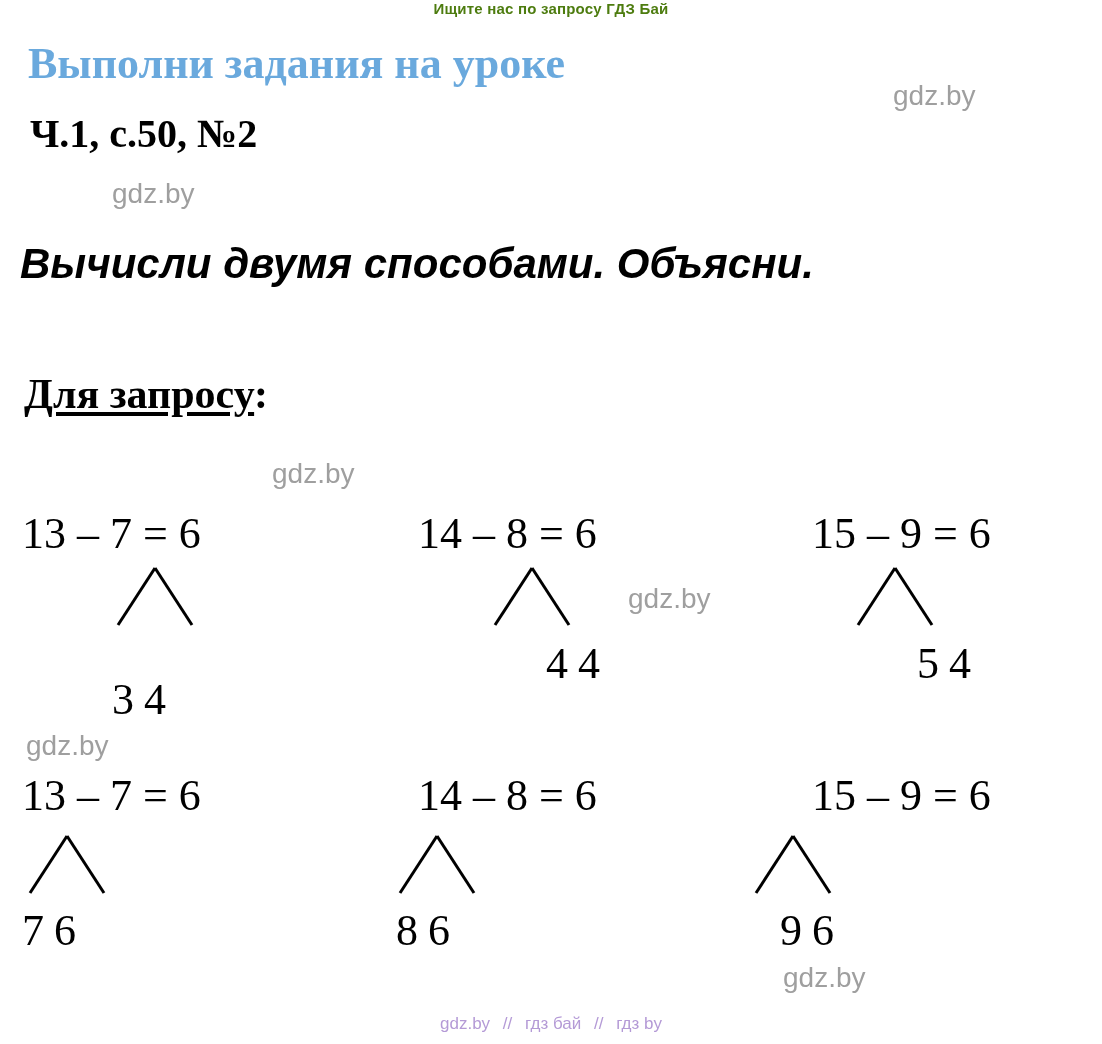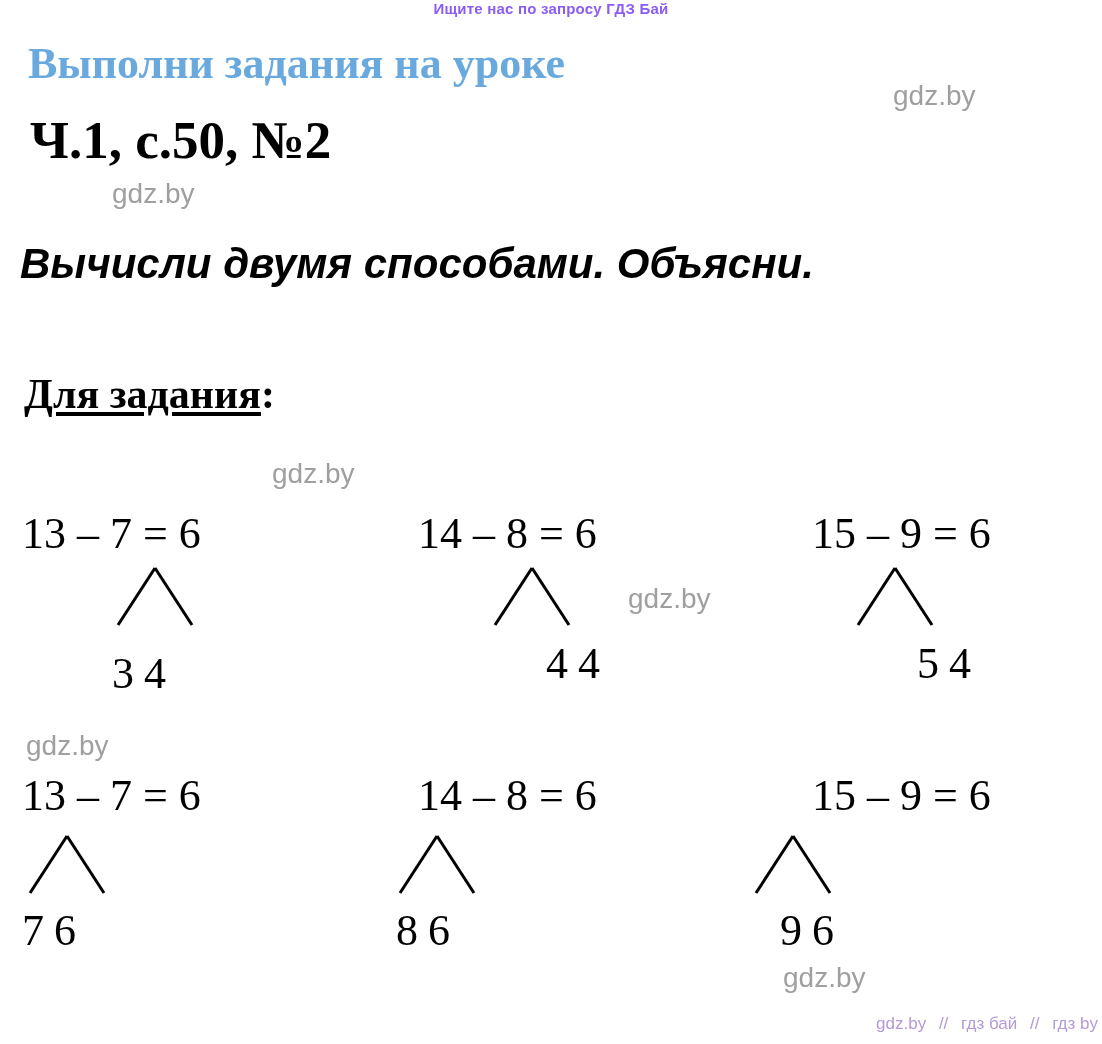"Ищите нас по запросу ГДЗ" .top-promo { color: #8b5cf6 -> #4d7c0f }
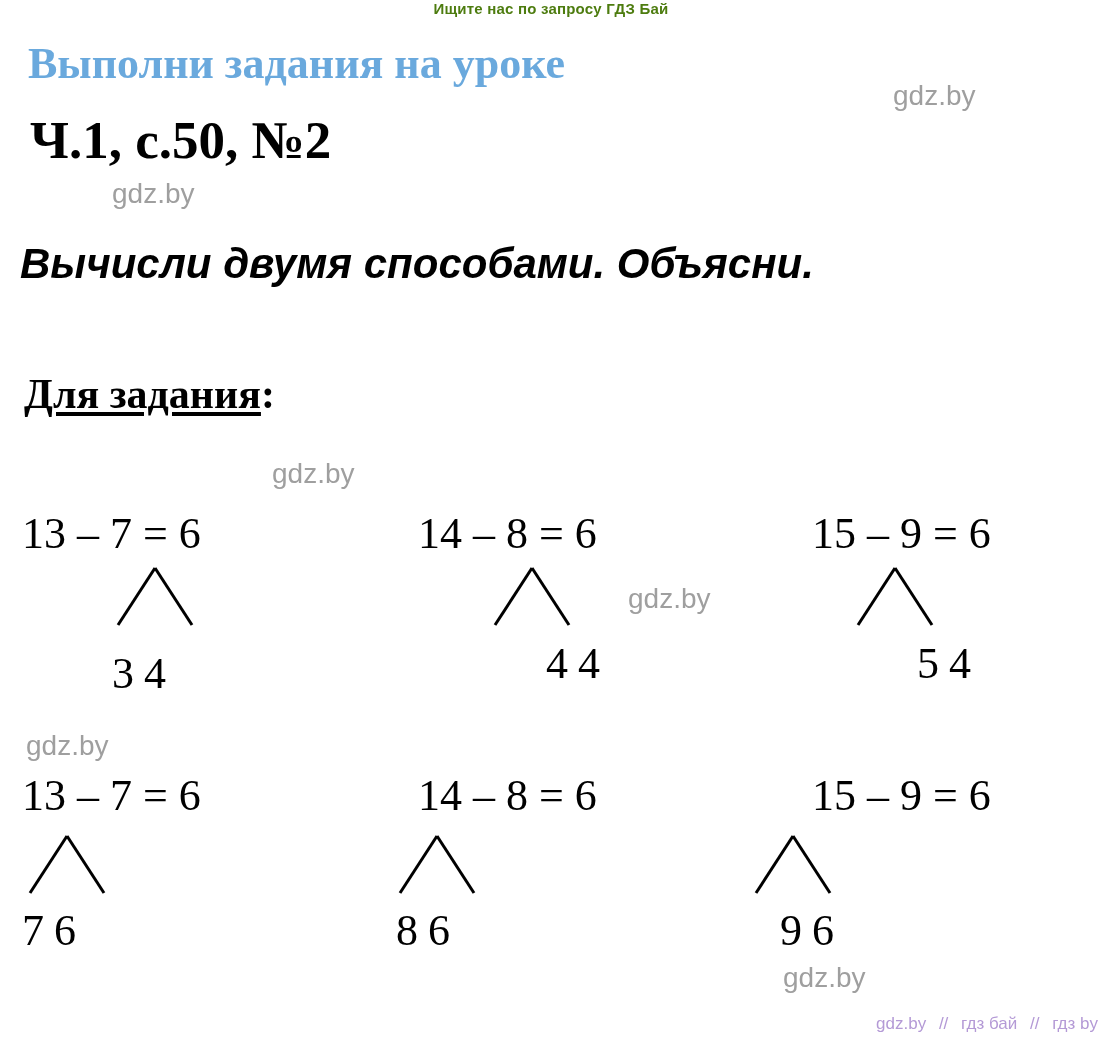"Ч.1, с.50, №2" .subtitle { font-size: 53px -> 40px }
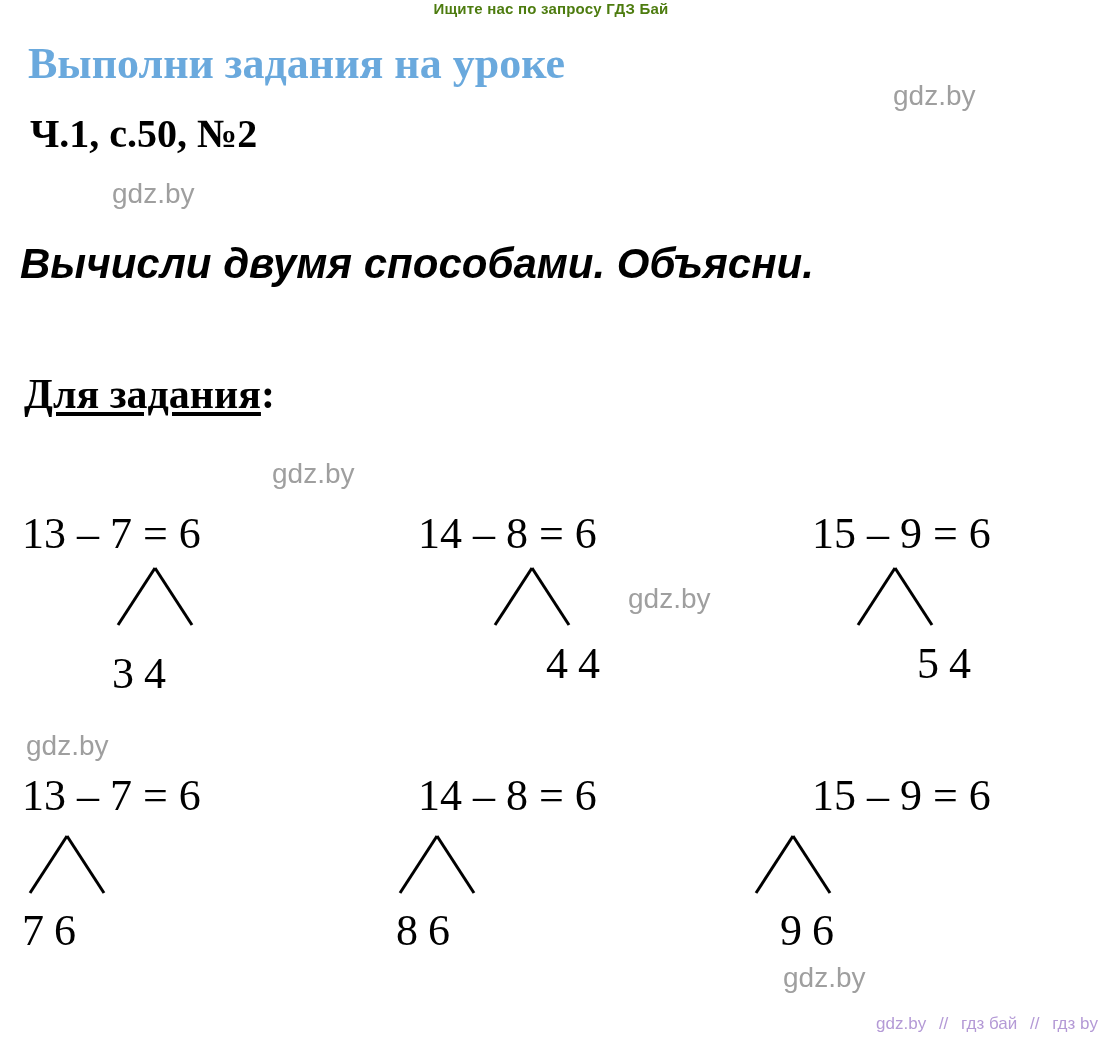"Для задания" span.underlined { text: задания -> запросу }
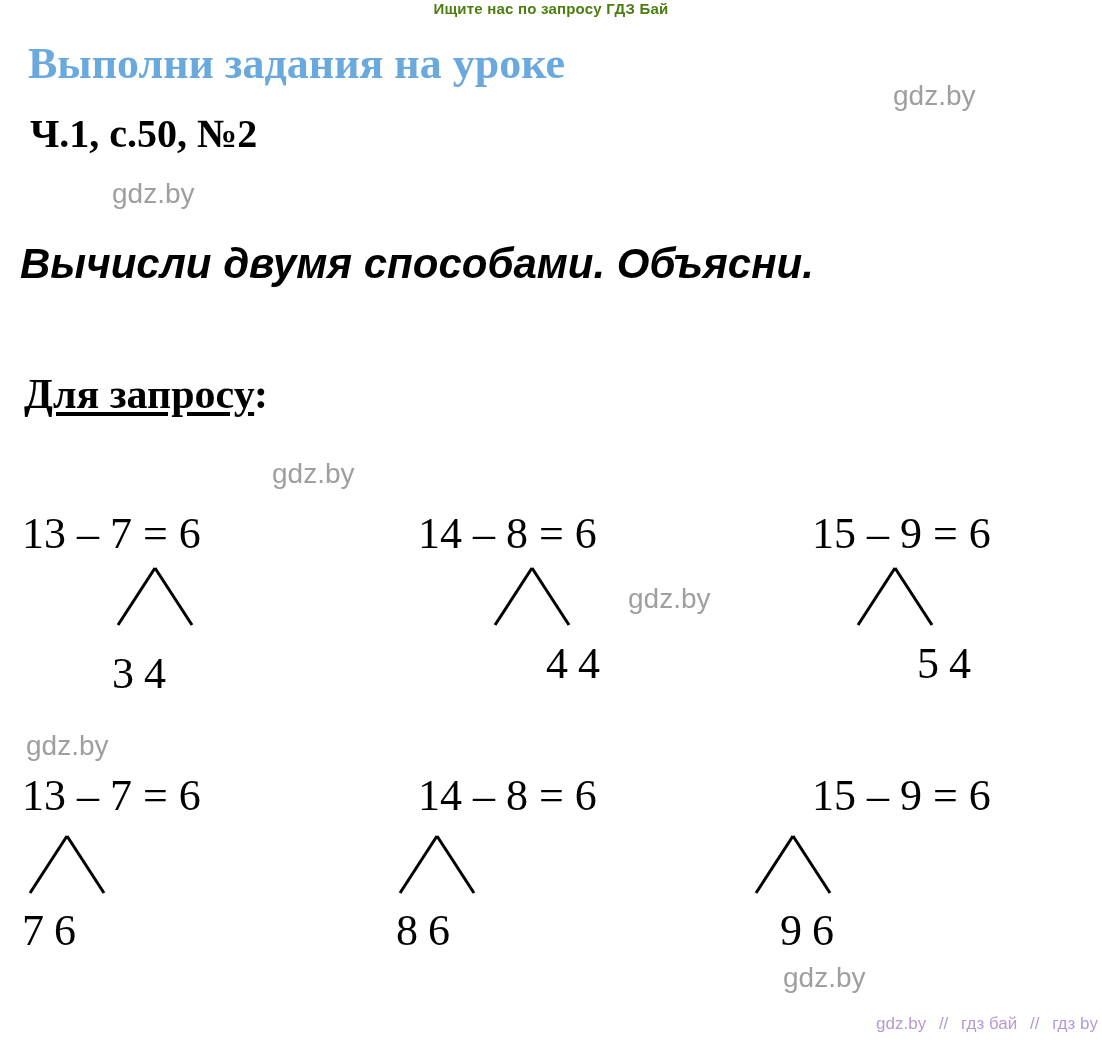"34" div.parts { top: 648px -> 674px }
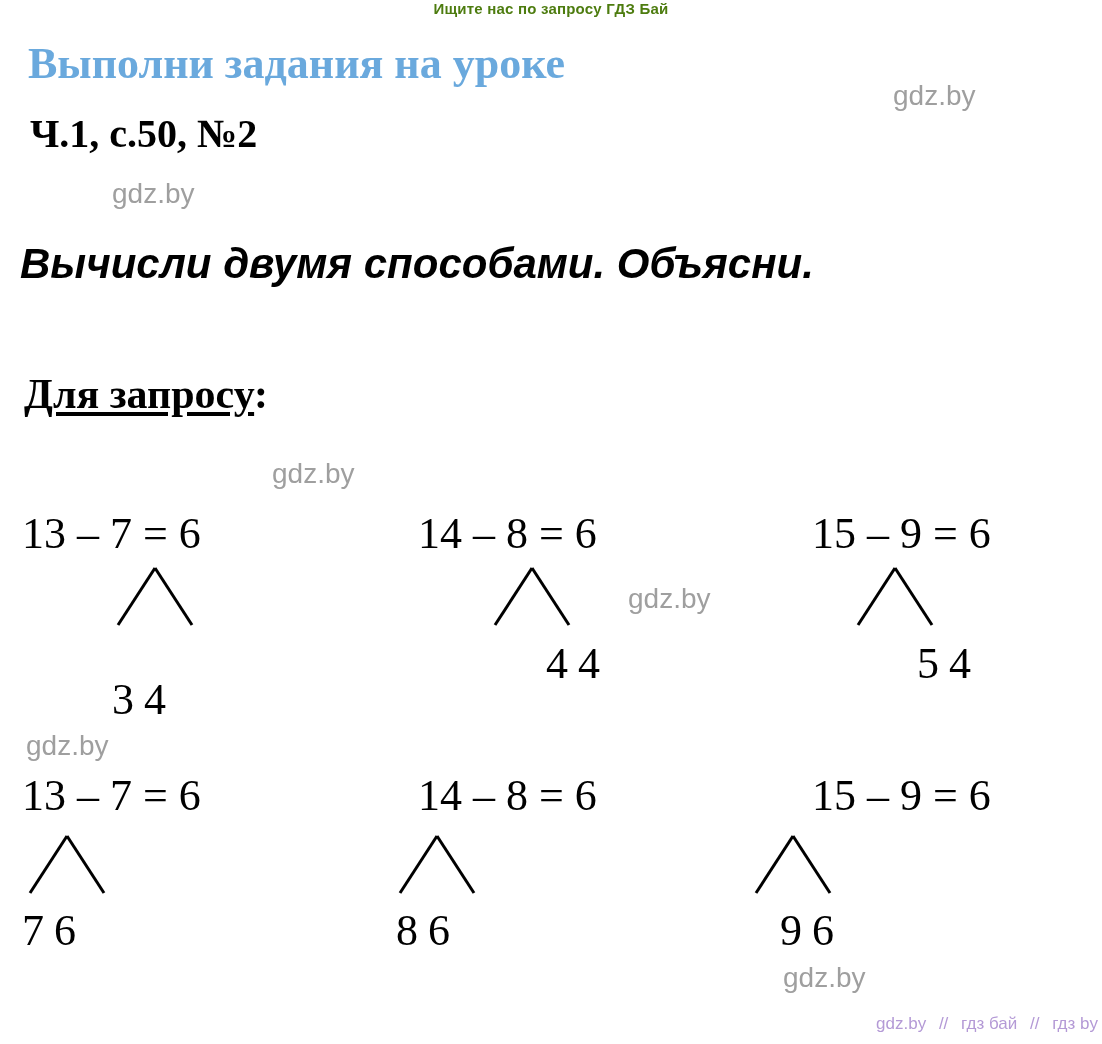"gdz.by // гдз бай //" .footer { text-align: right -> center }
